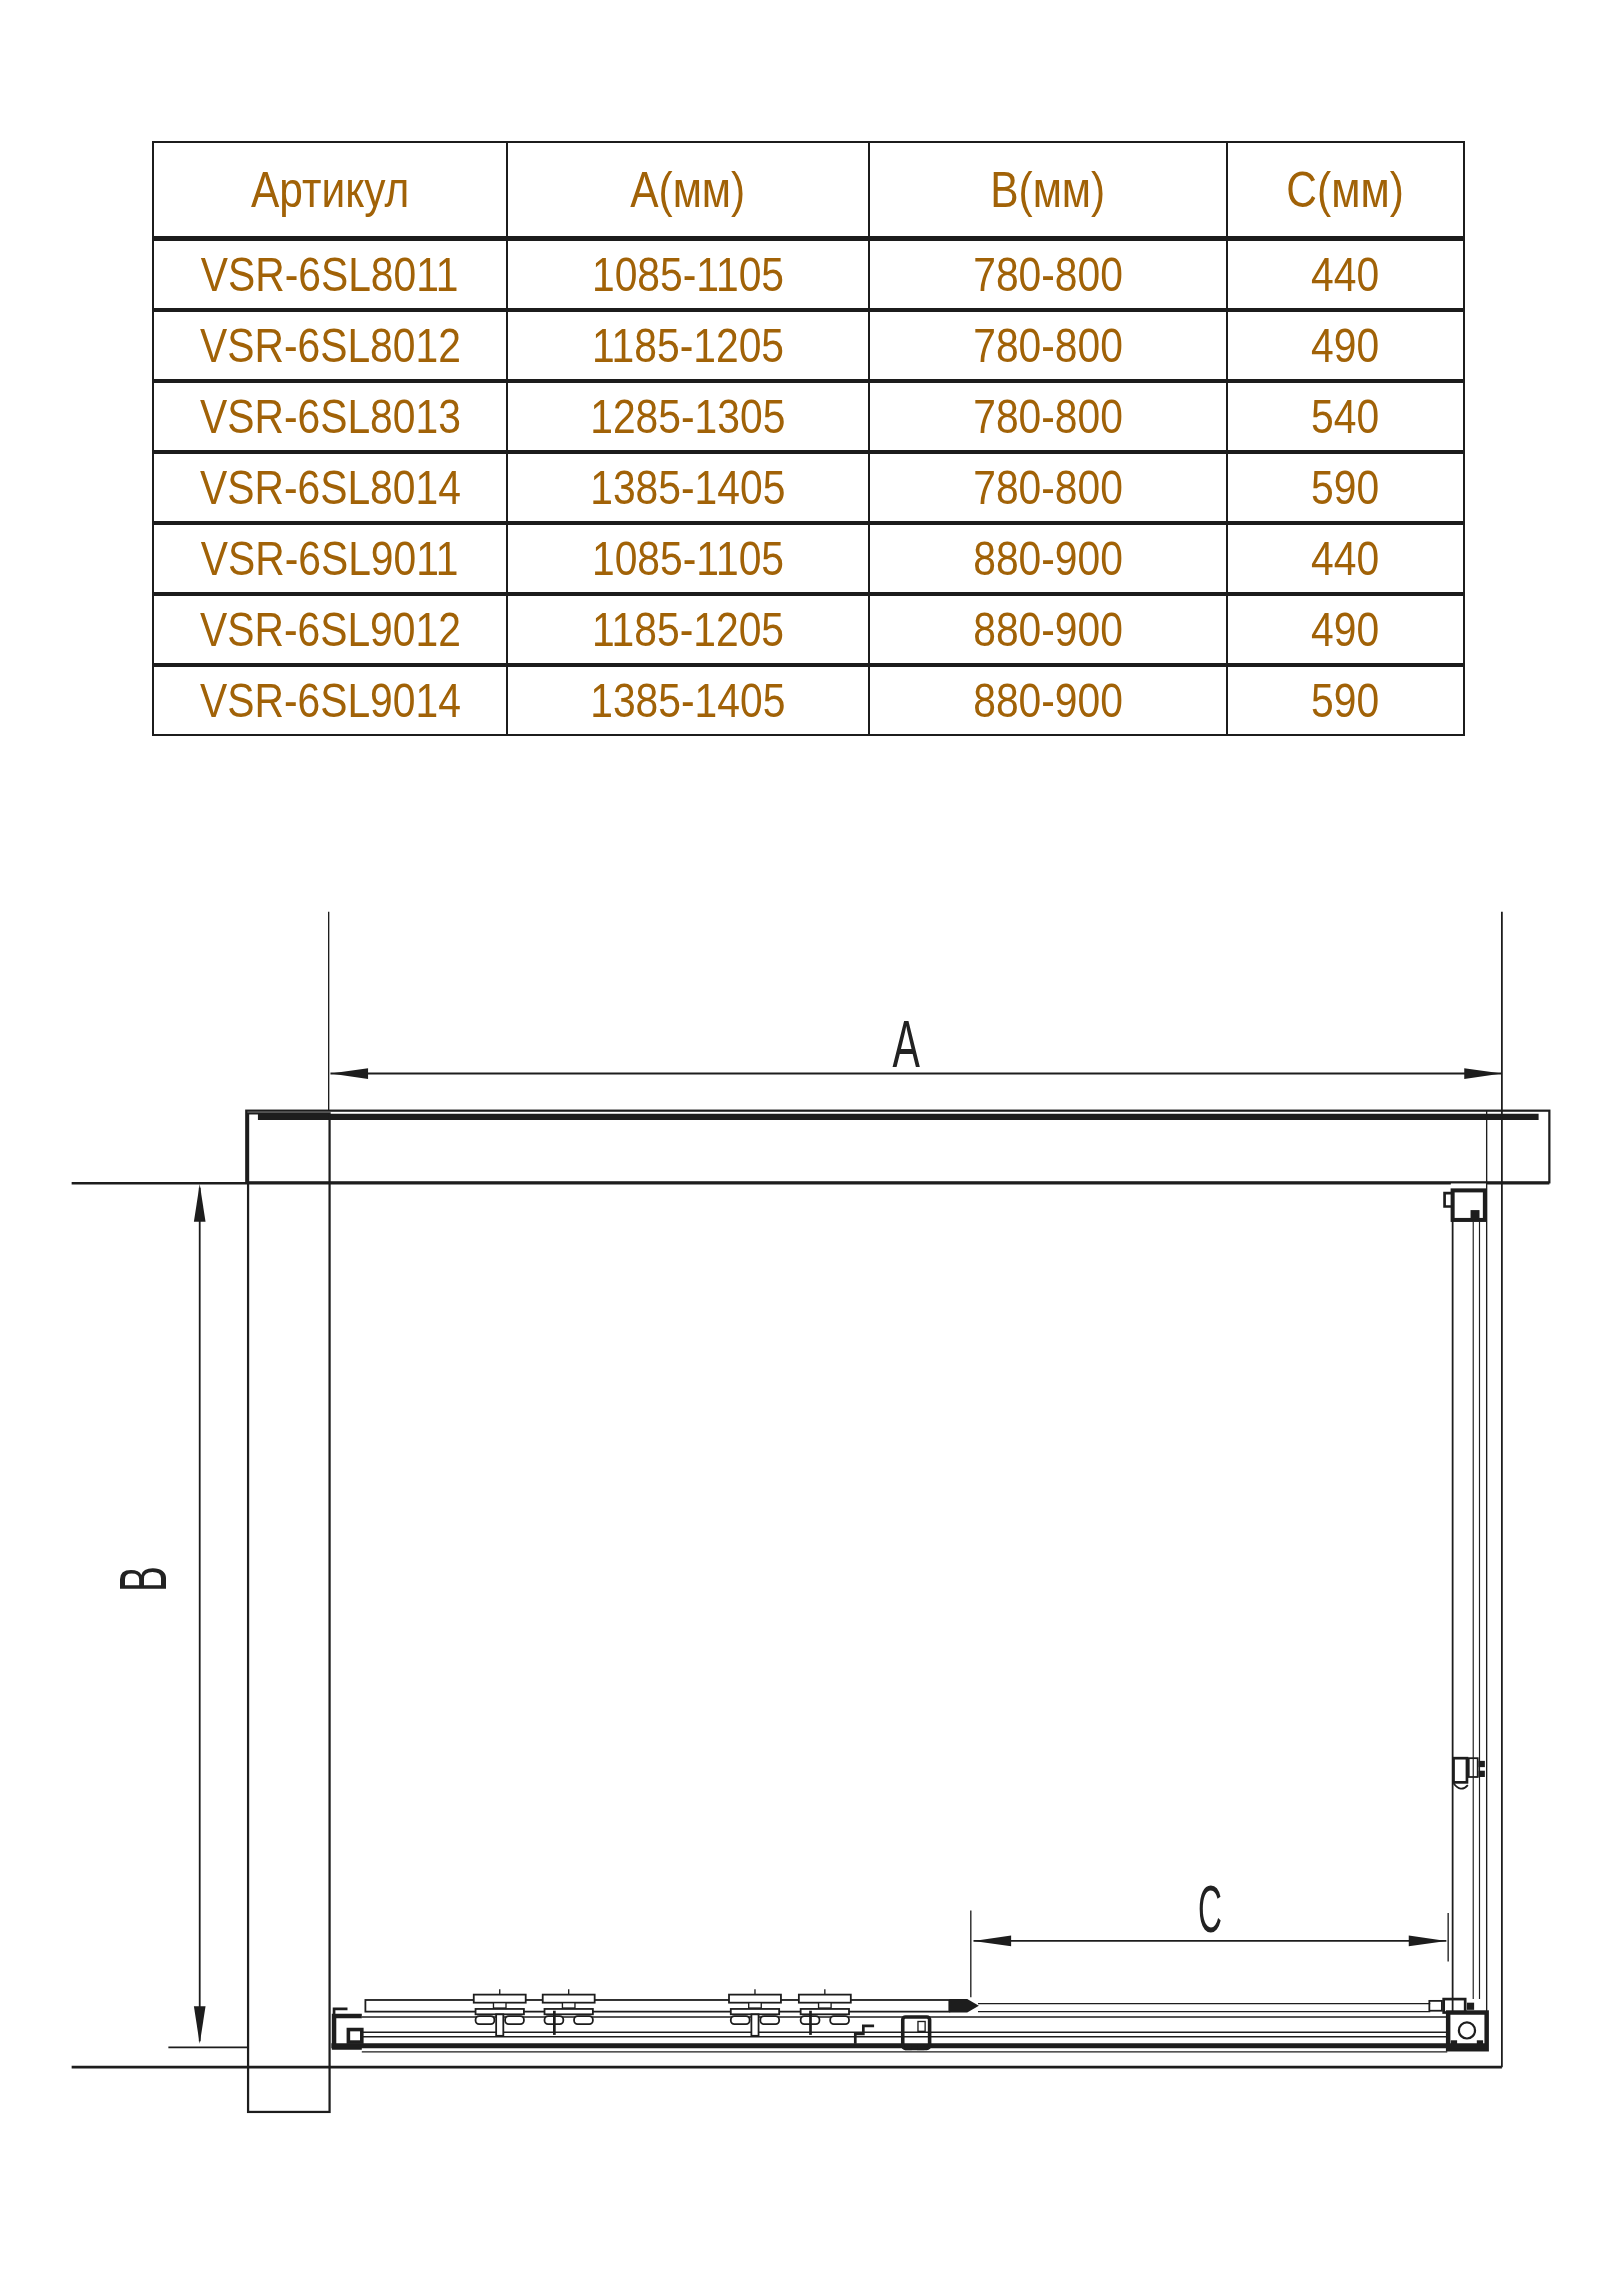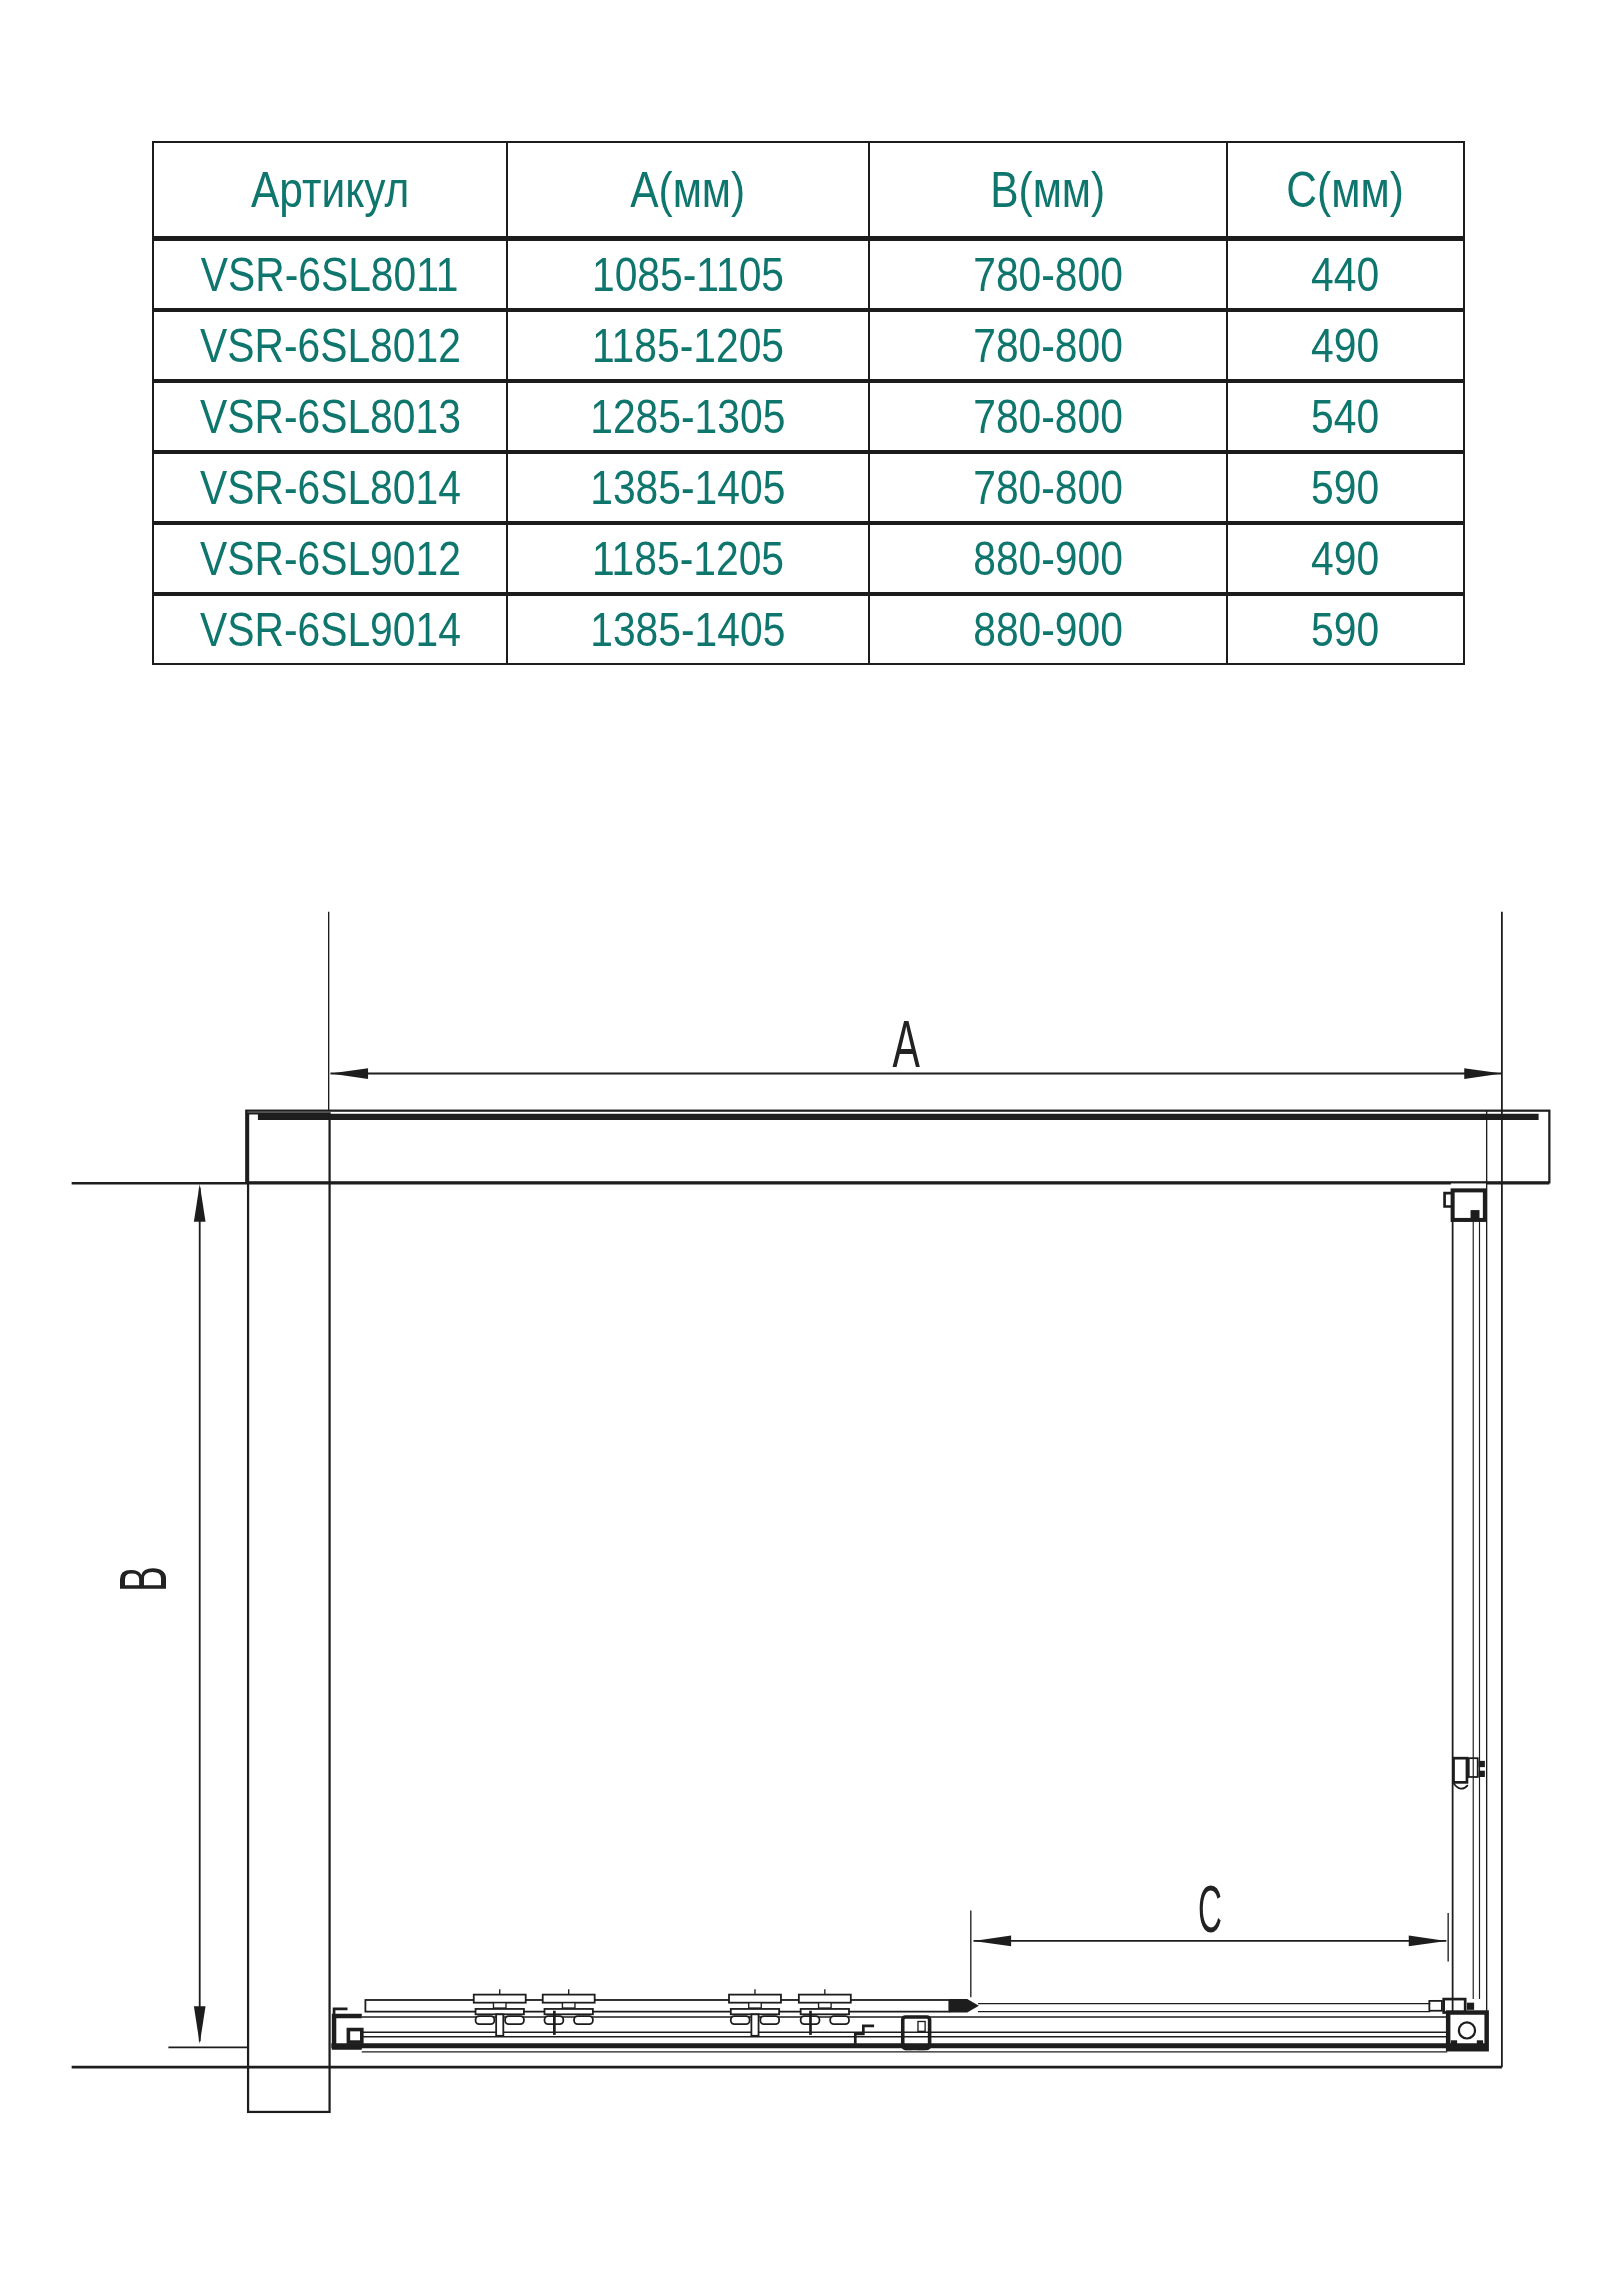"Артикул" table.spec { color: #0f766e -> #a16207 }
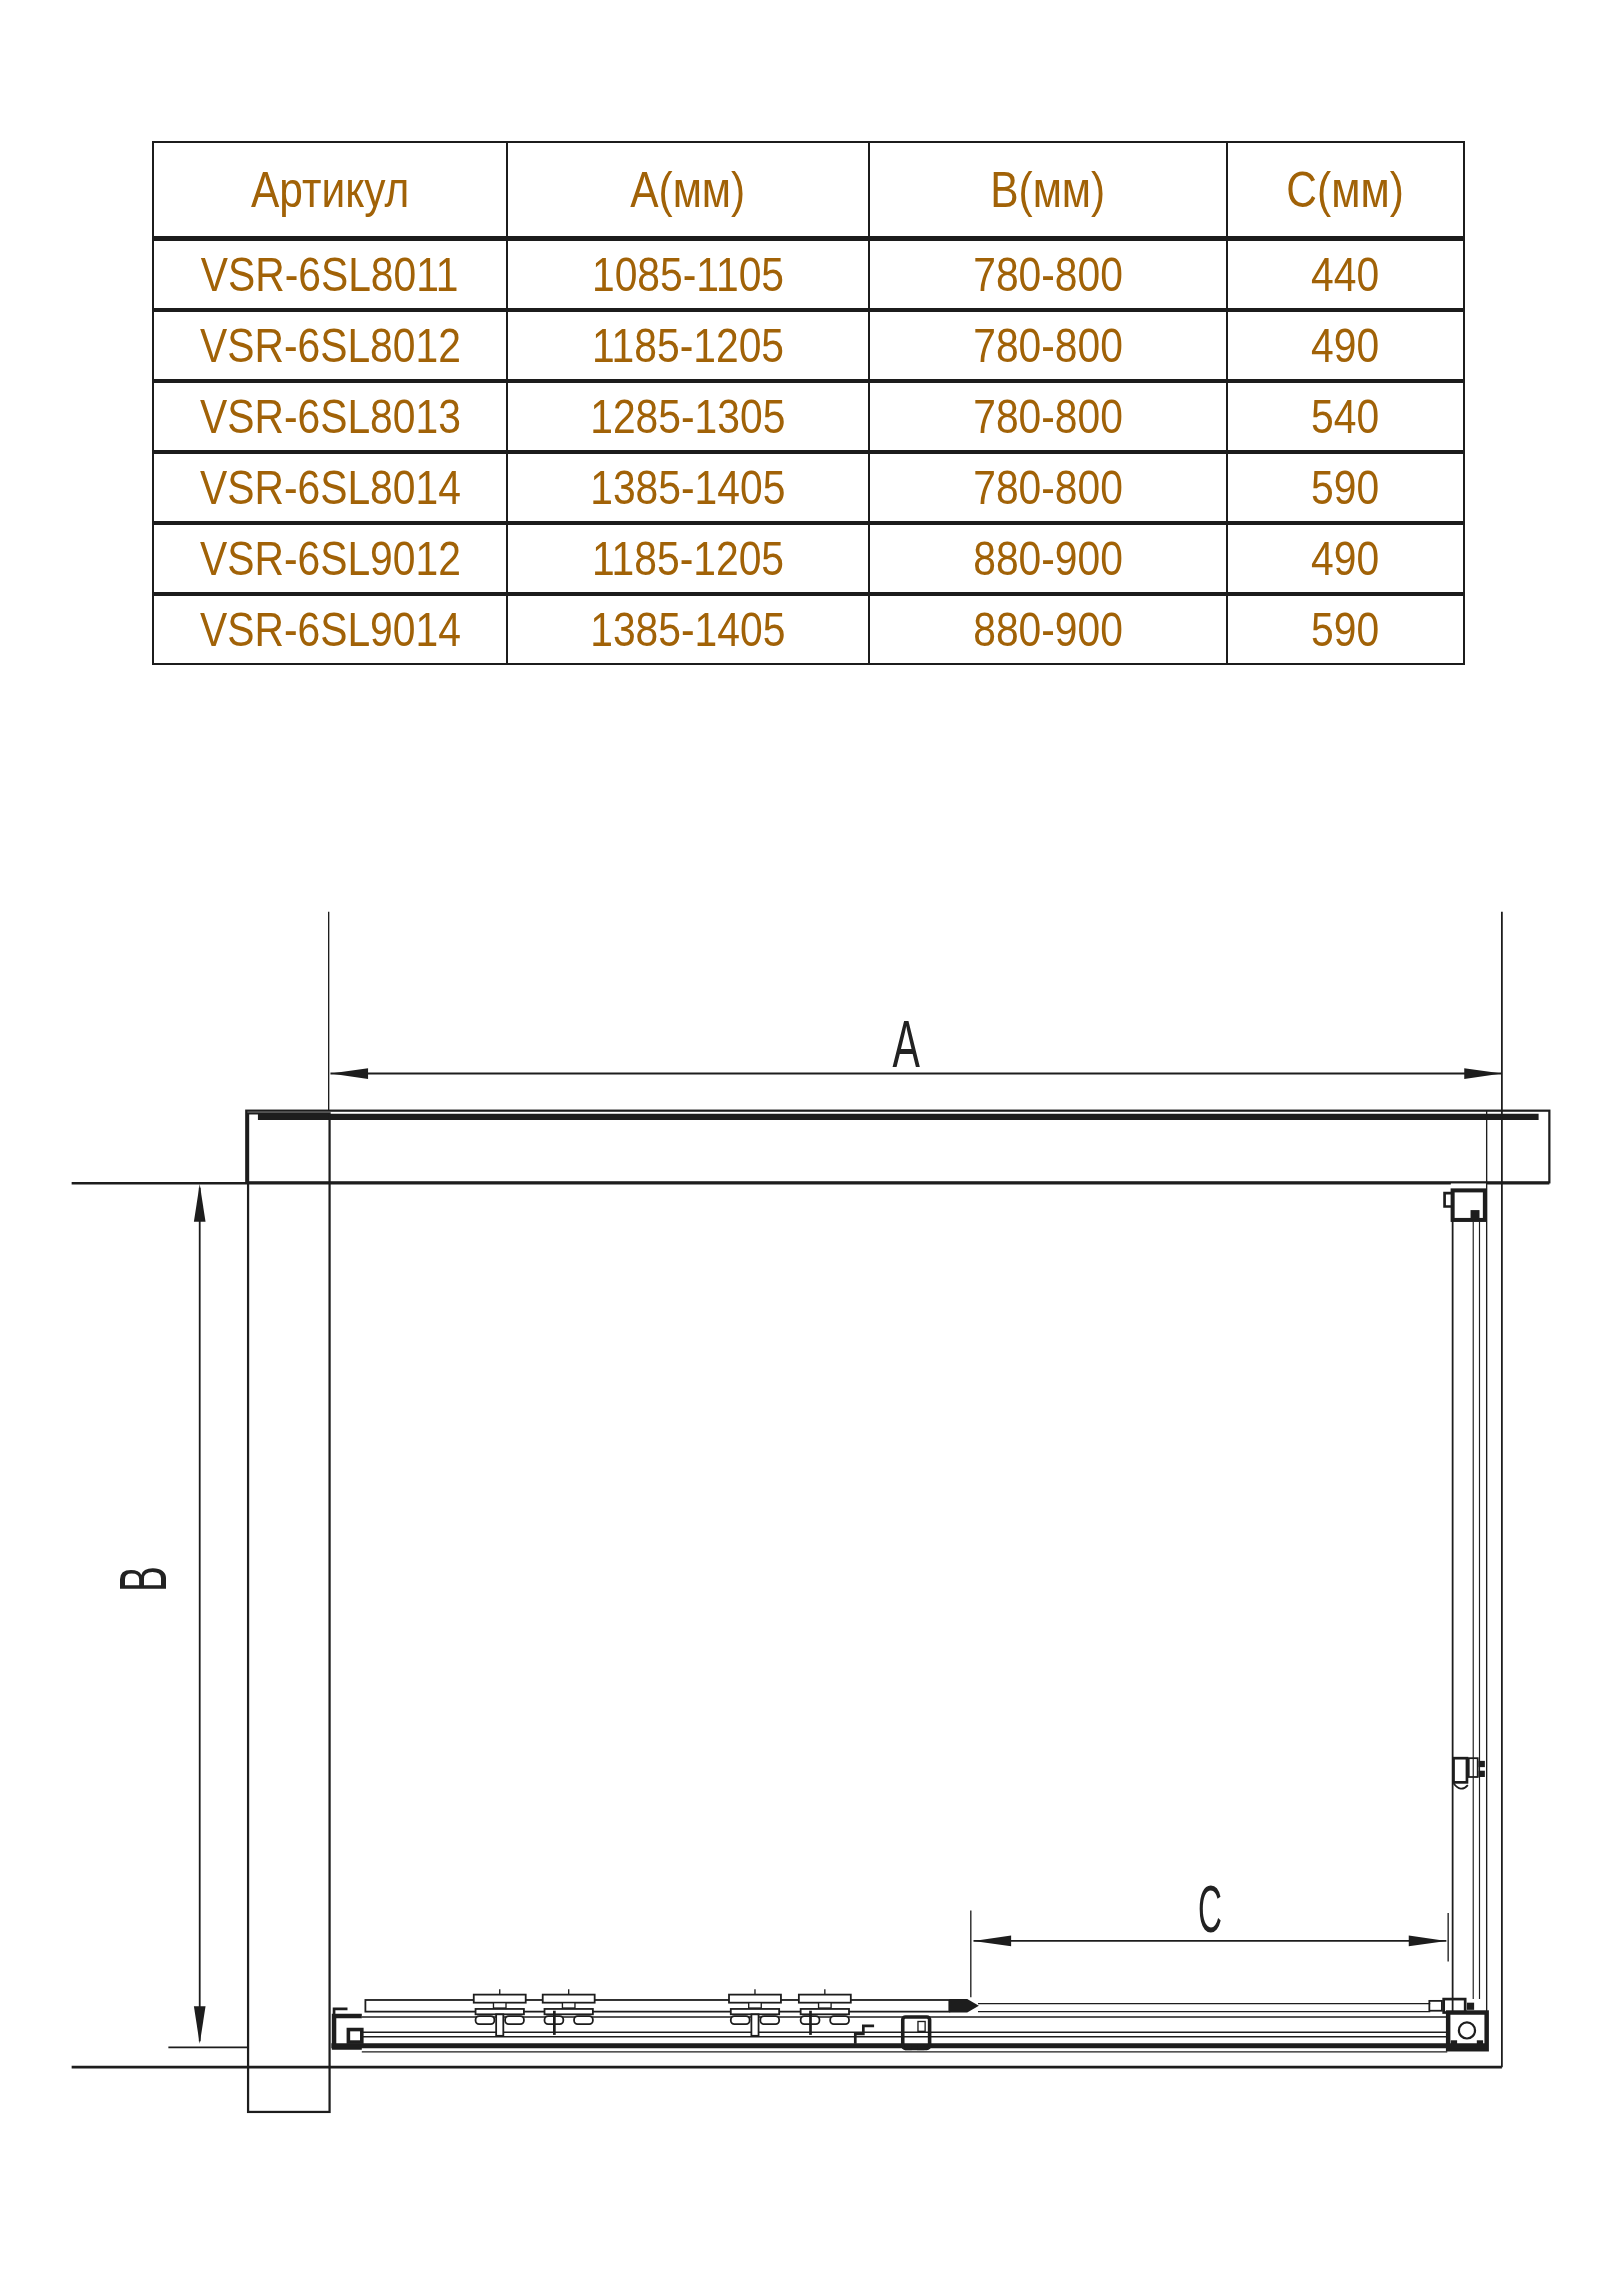"VSR-6SL9011" tr { html: none -> <tr> <td><span>VSR-6SL9011</span></td> <td><span>1085-1105</span></td> <td><span>880-900</span></td> <td><span>440</span></td> </tr> }
